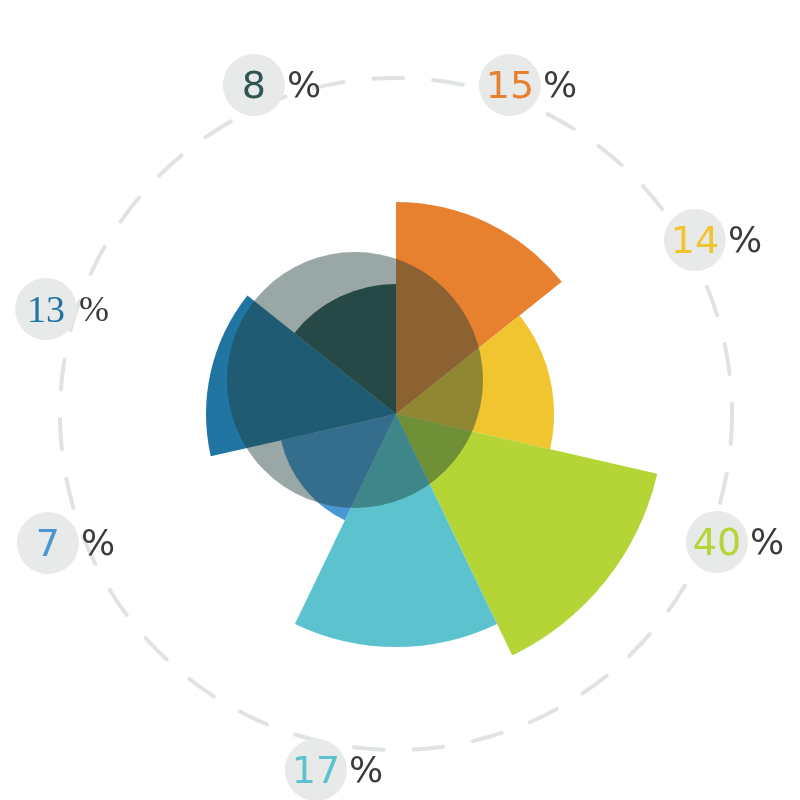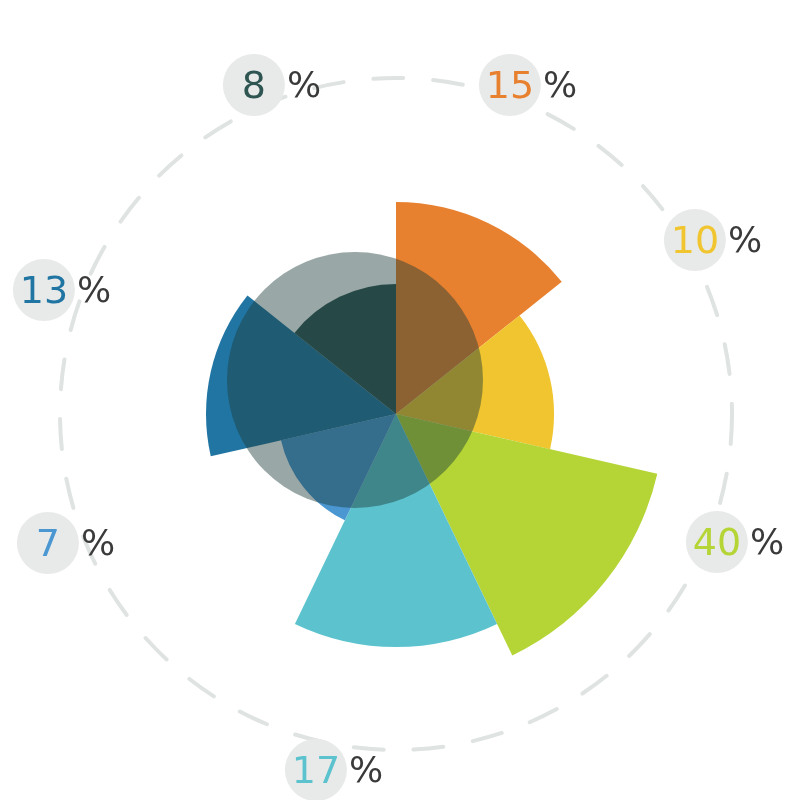"10" div.label-badge { text: 10 -> 14 }
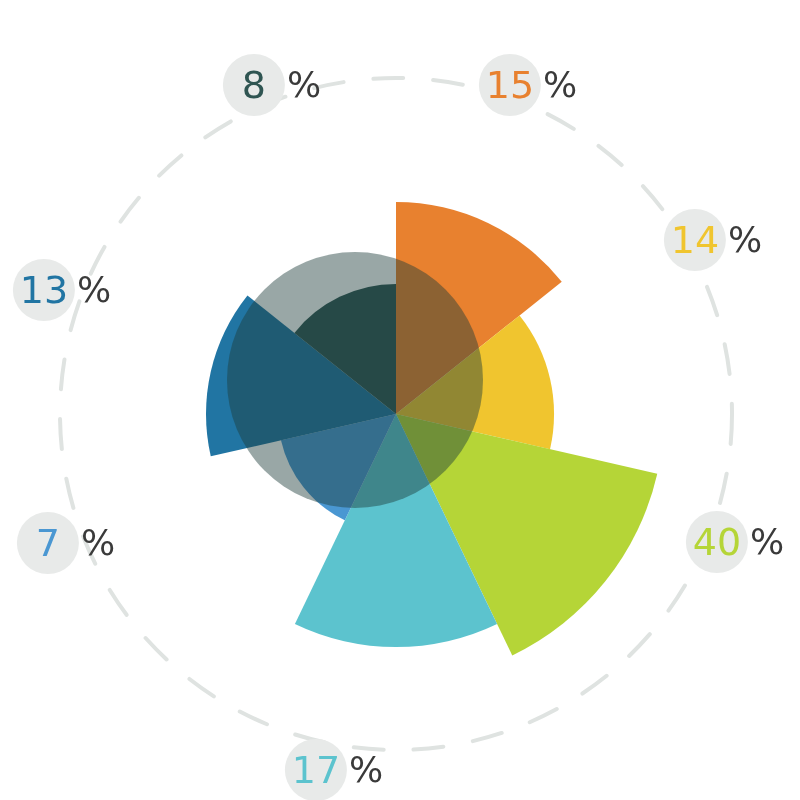"13" div.label-group { font-family: none -> Liberation Serif, serif; top: 290px -> 309px }
